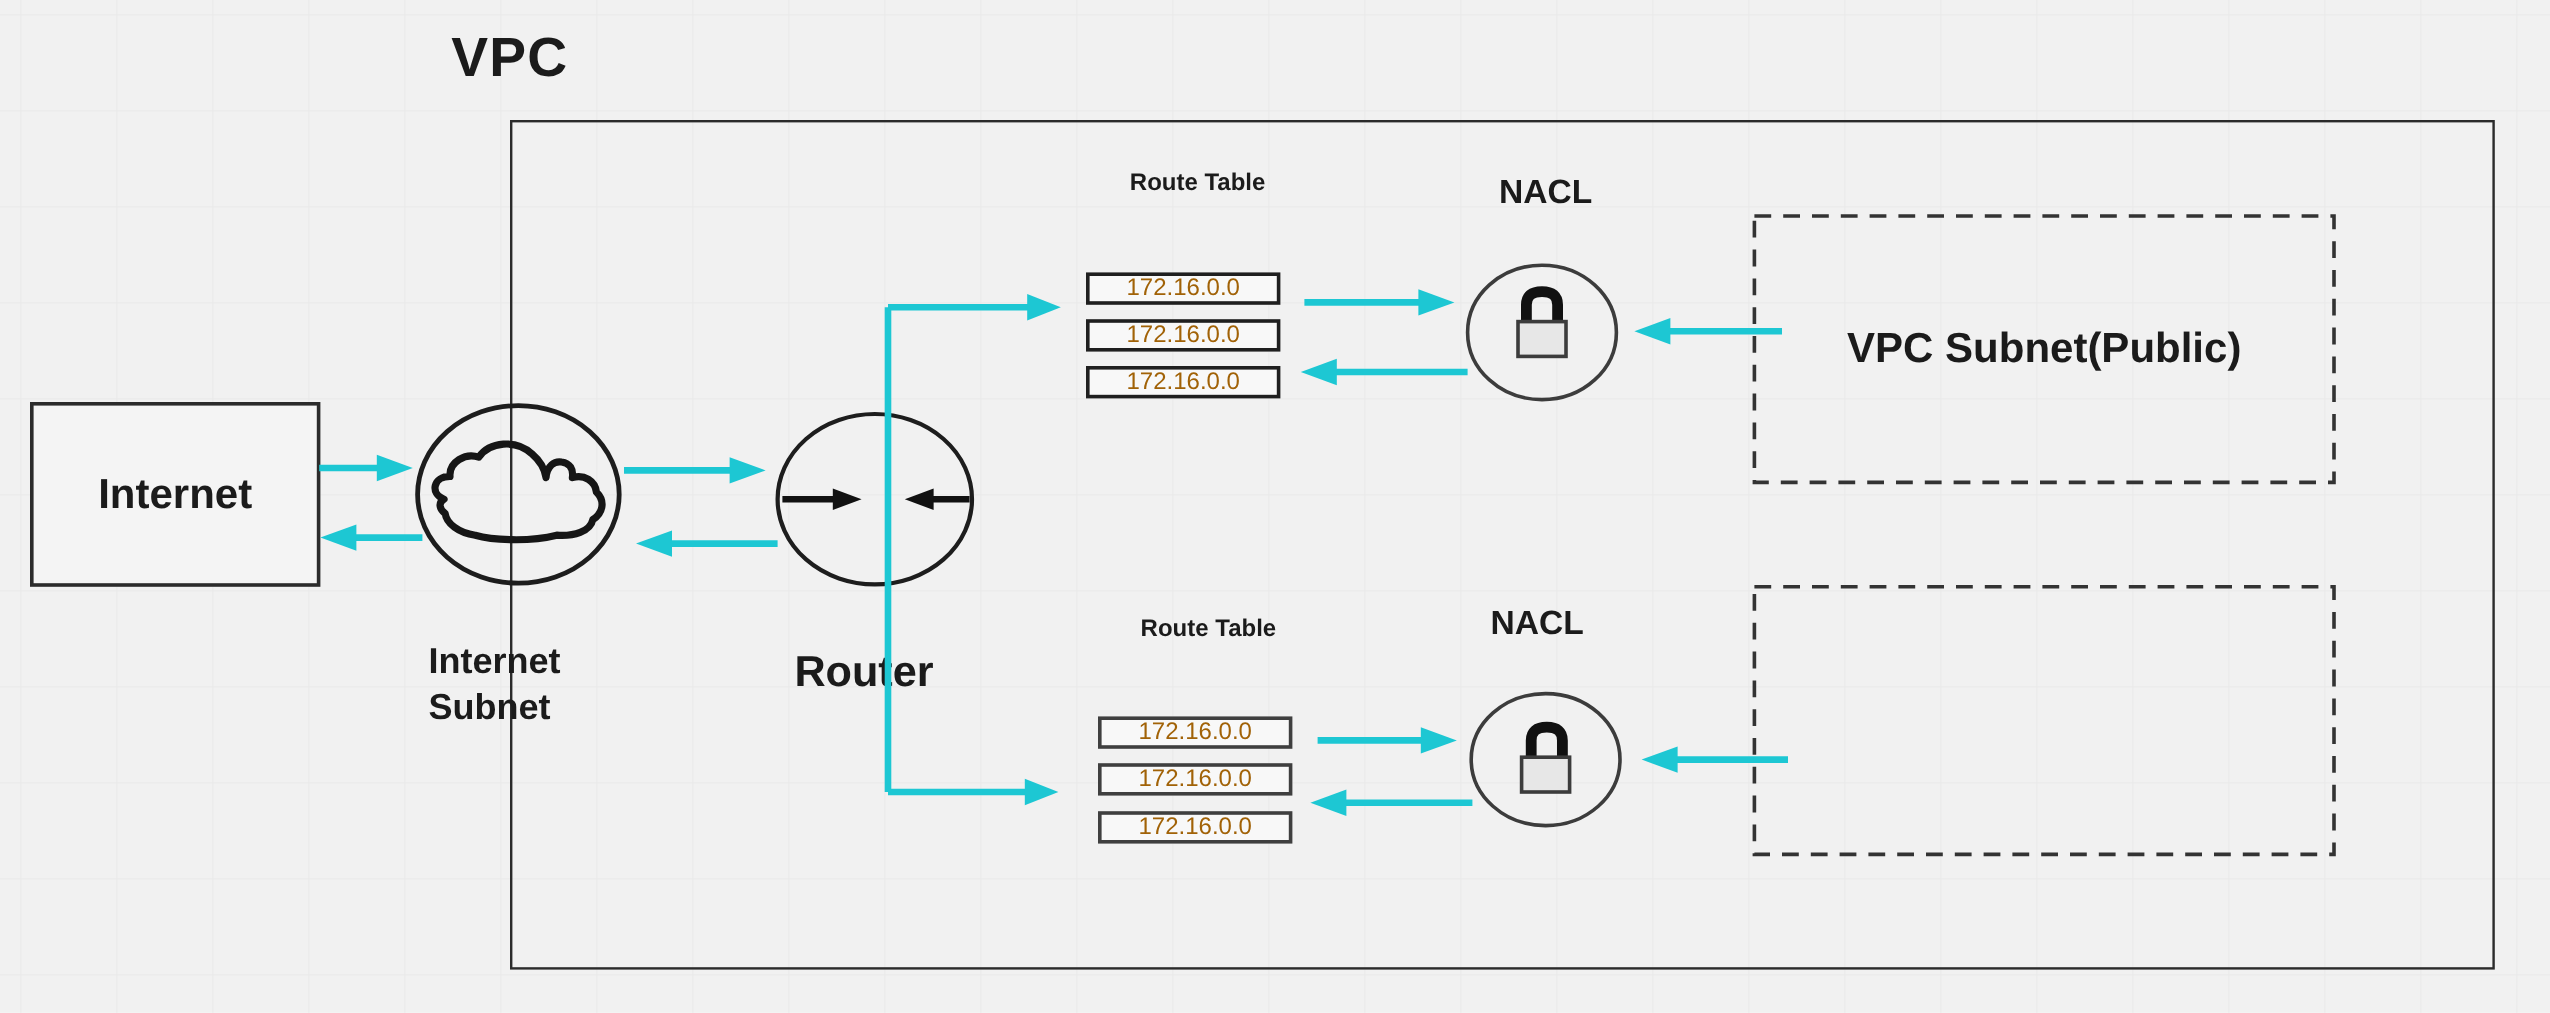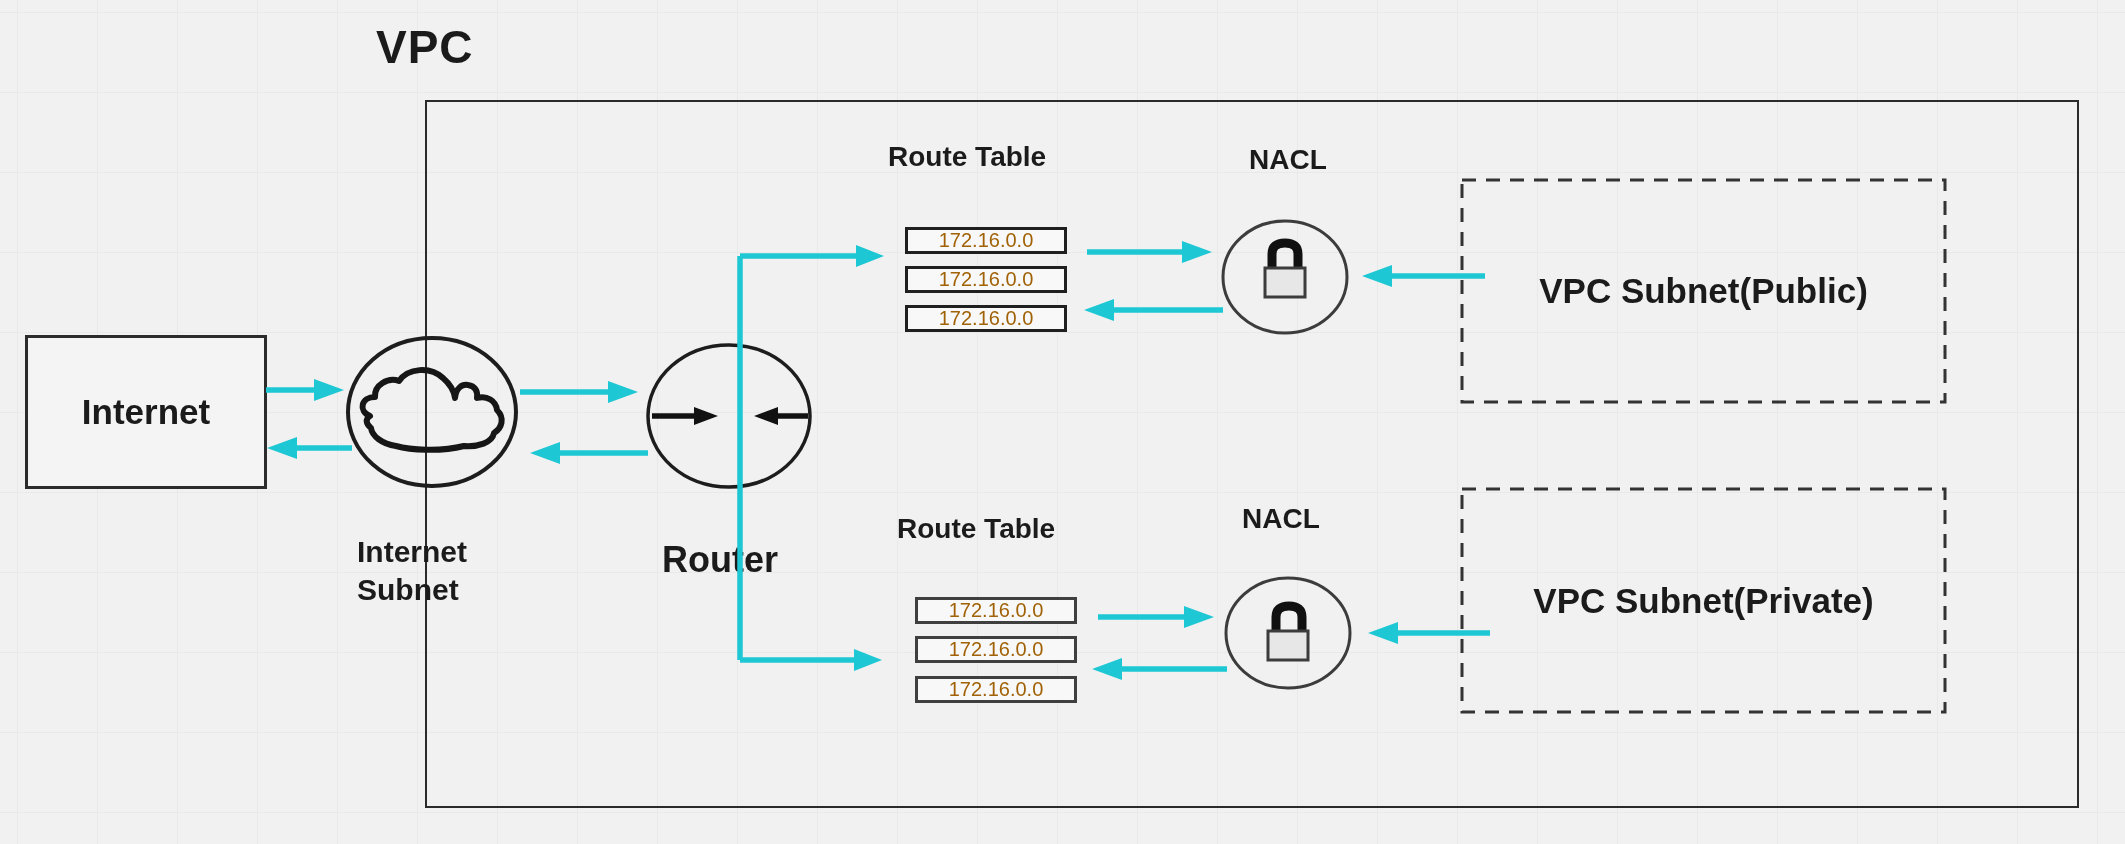"Route Table" .rt-title { font-size: 28px -> 20px; text-align: none -> center }
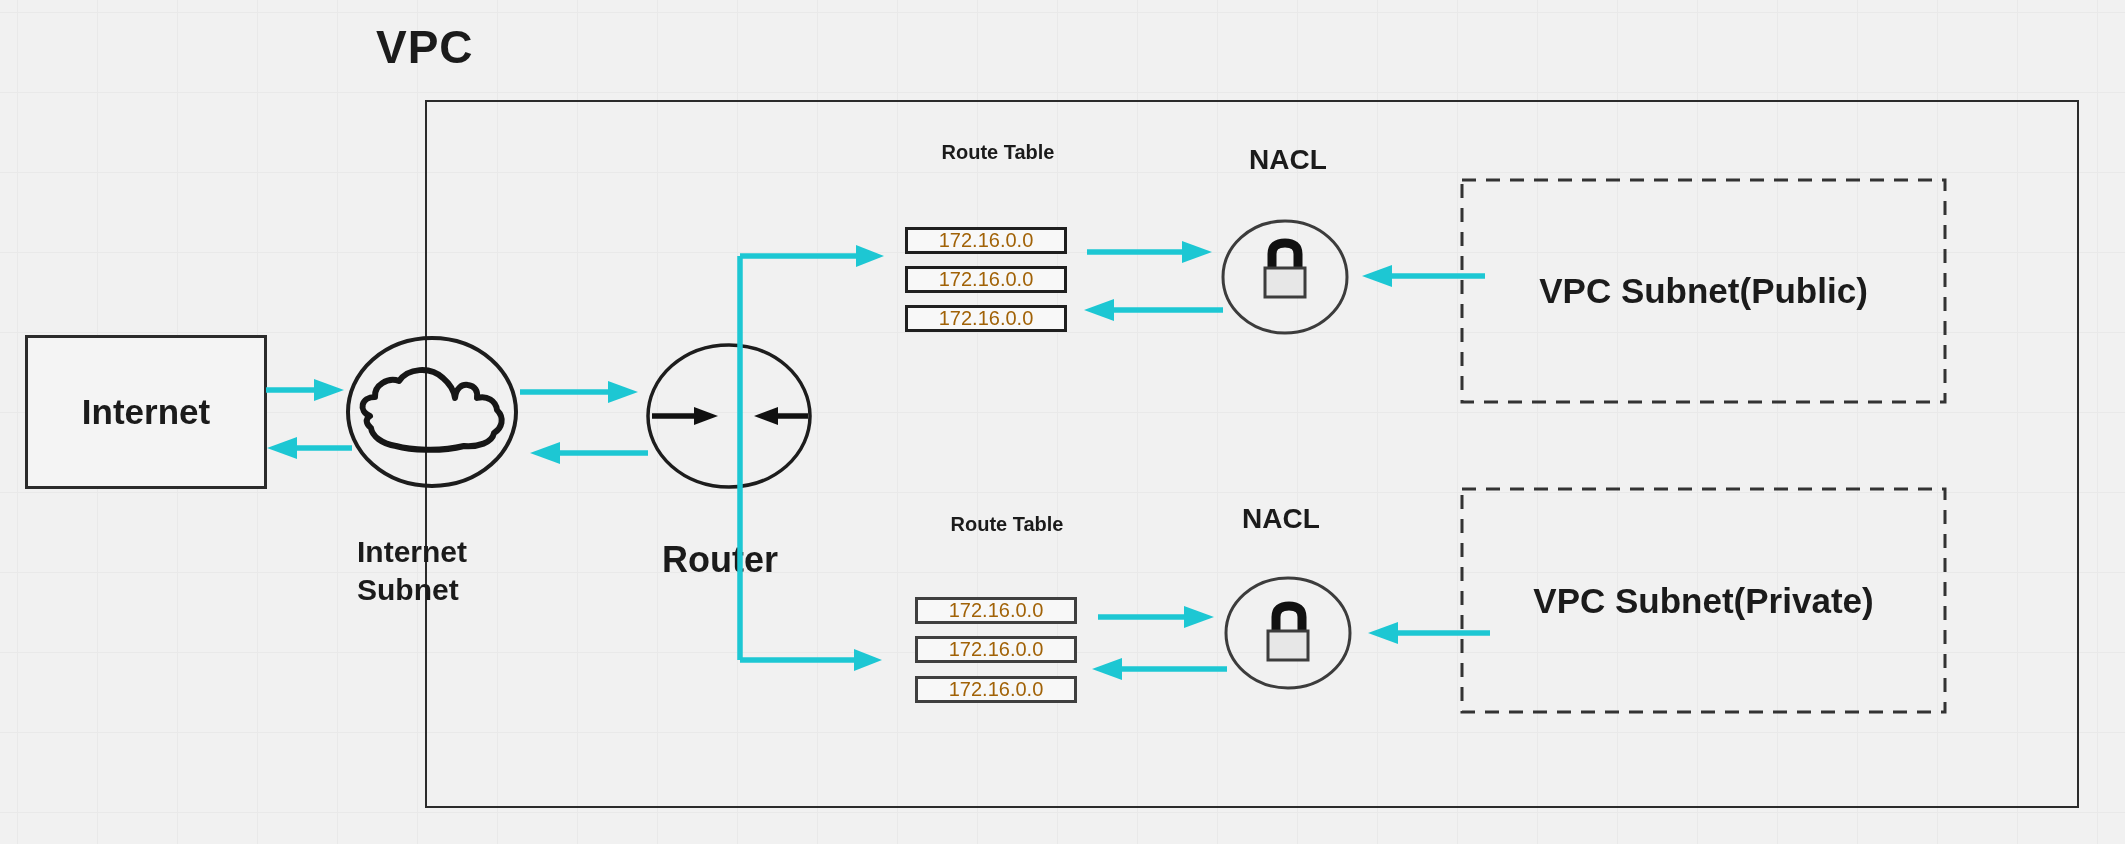"VPC Subnet(Private)" div.abs { html: <div> <span>VPC Subnet(Private)</span> </div> -> none }
